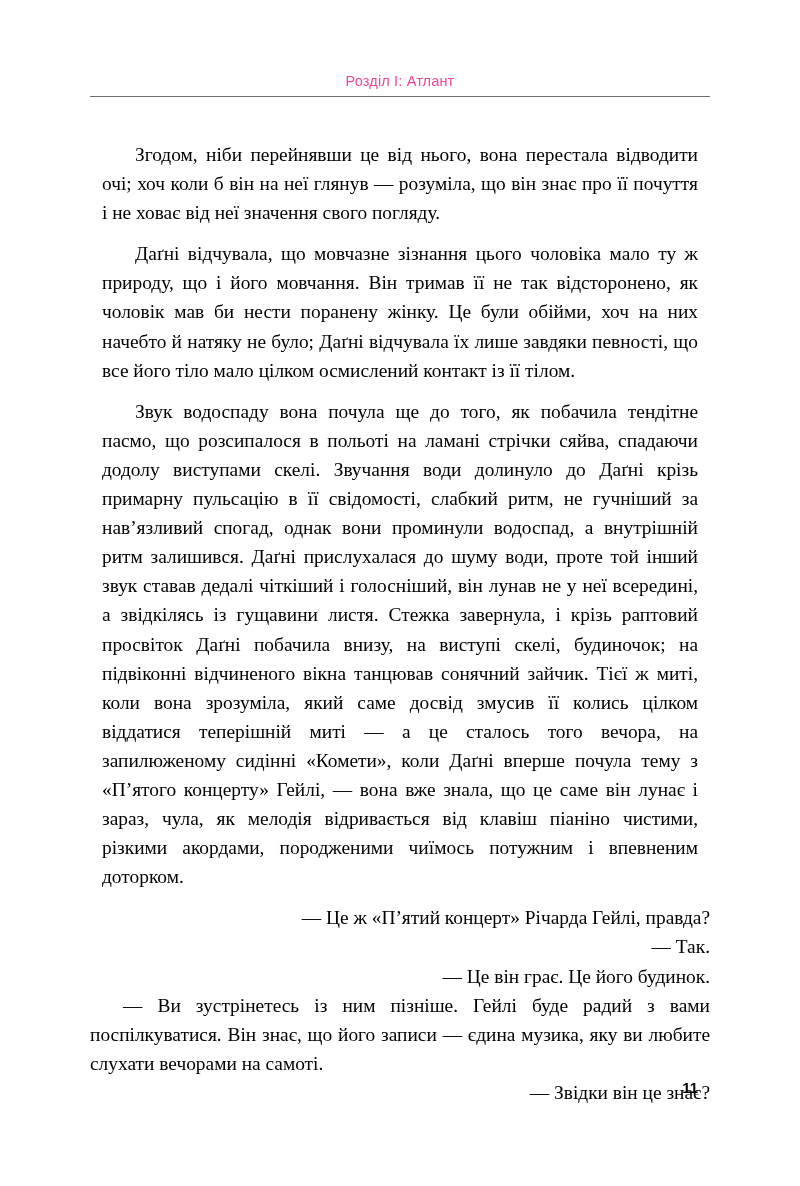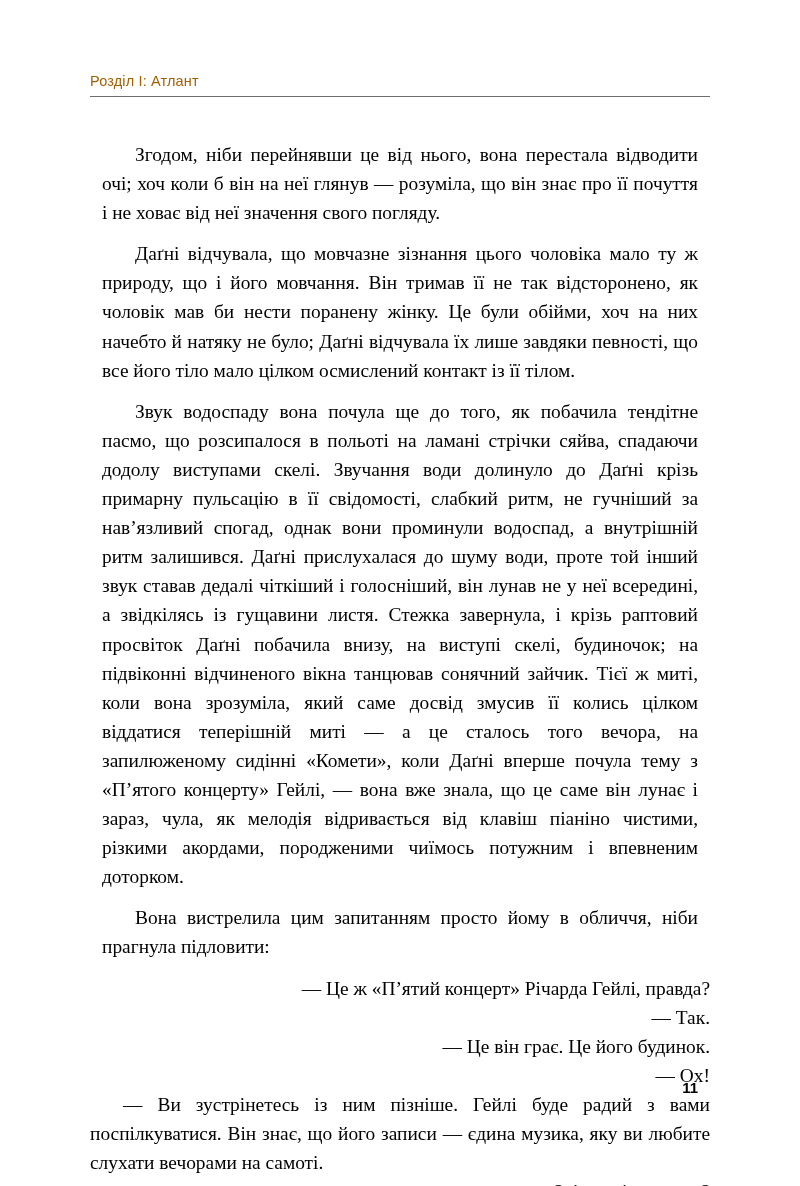"Розділ І: Атлант" .running-head { color: #a16207 -> #ec4899; text-align: left -> center }
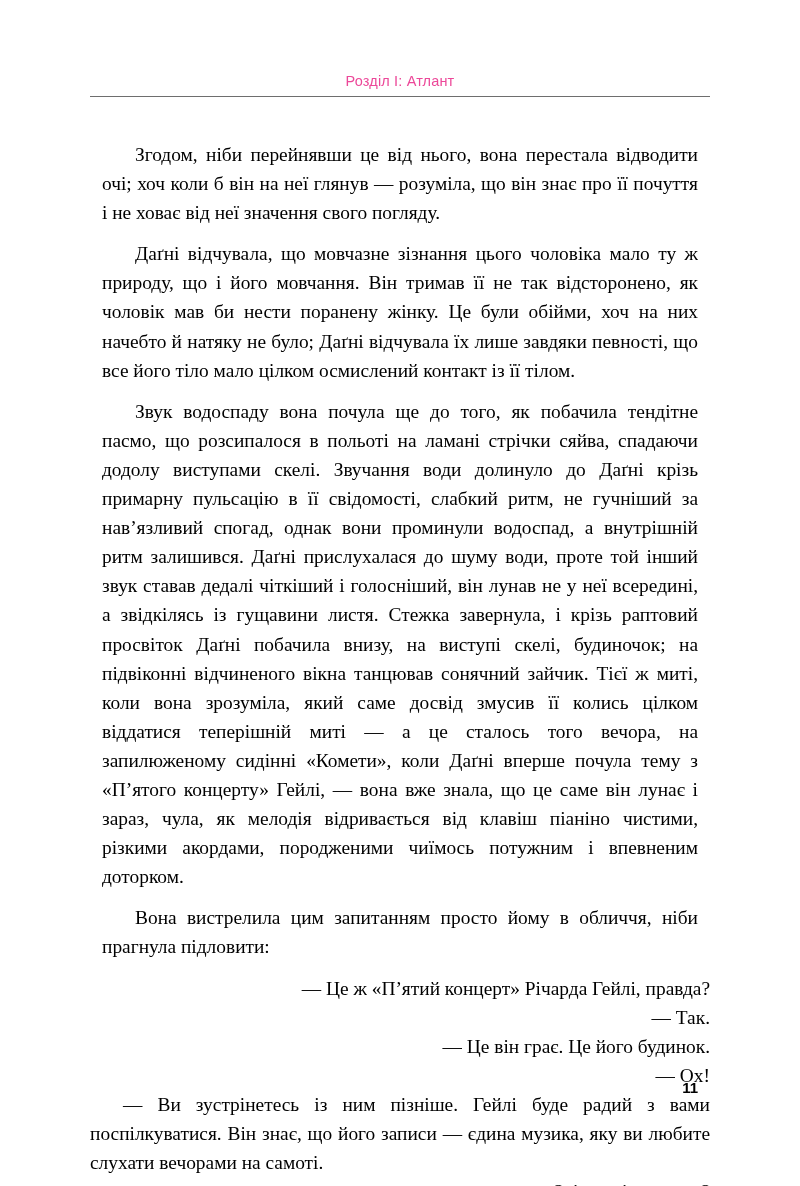"Вона вистрелила цим запитанням просто" p.body { html: <p>Вона вистрелила цим запитанням просто йому в обличчя, ніби прагнула підловити:</p> -> none }
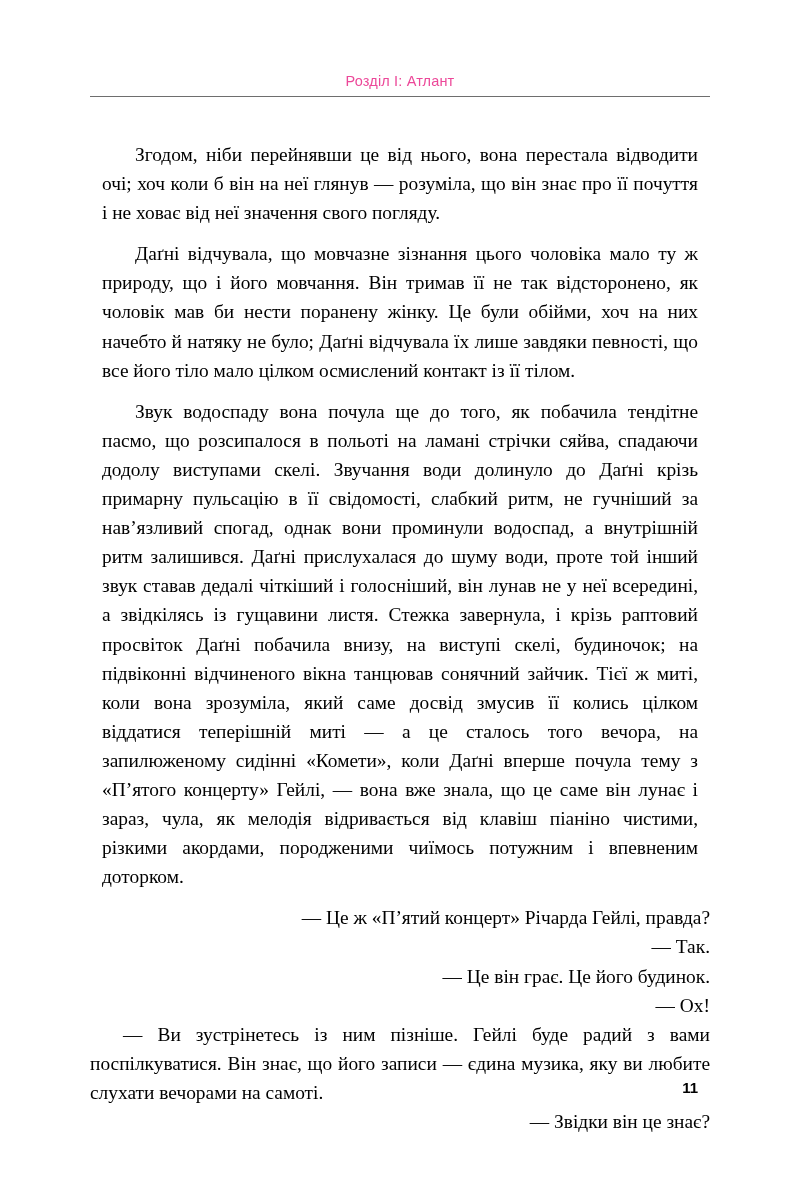"— Ох!" p.dialogue { html: <p>— Ох!</p> -> none }
